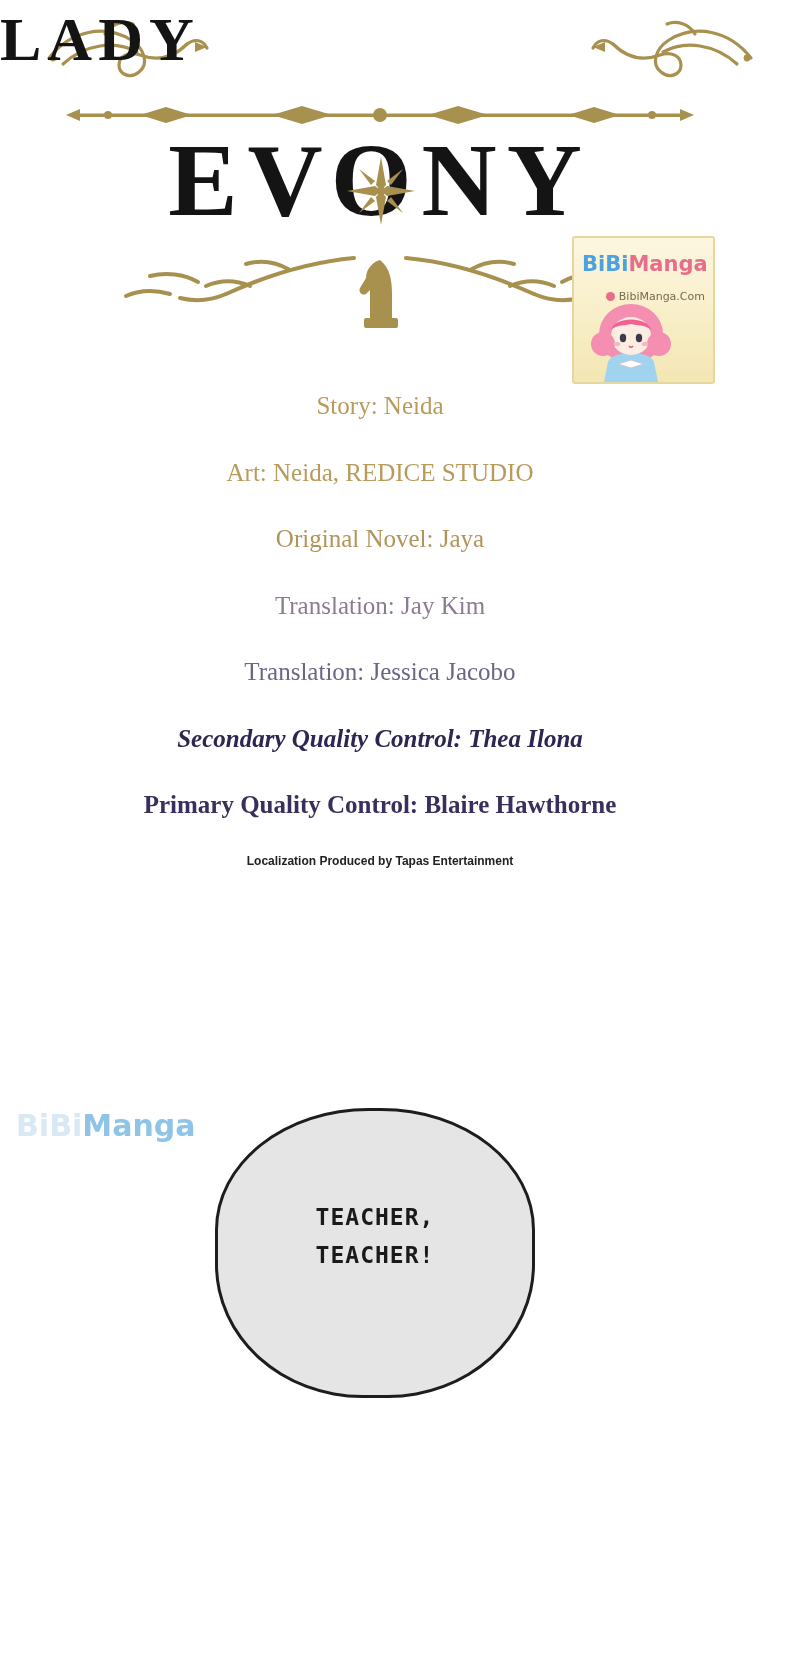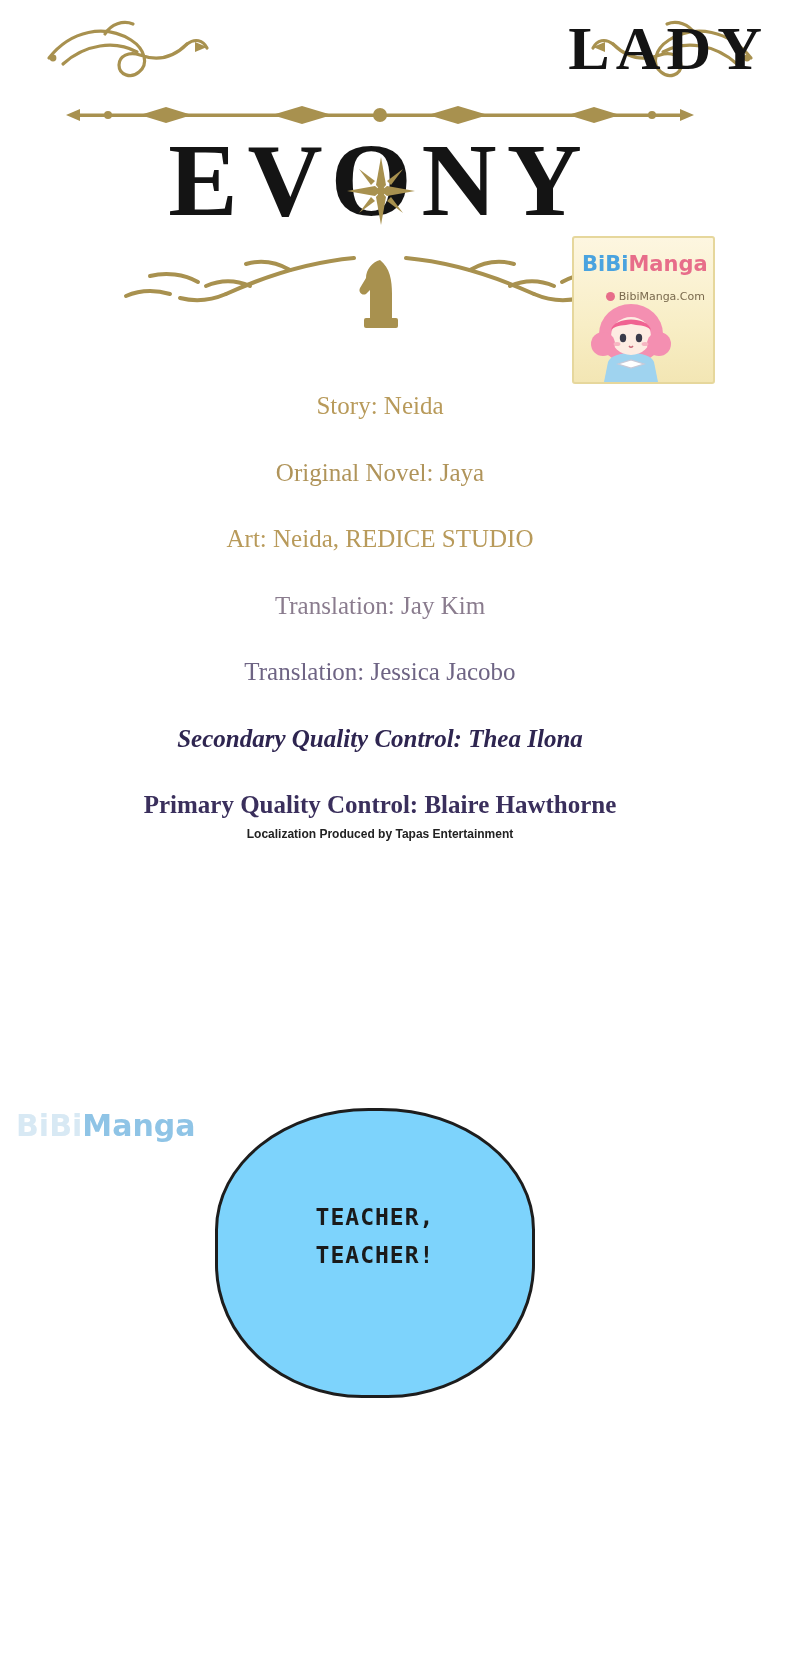"LADY" #title-lady { margin-left: 8px -> none; text-align: right -> left; top: 13px -> 4px }
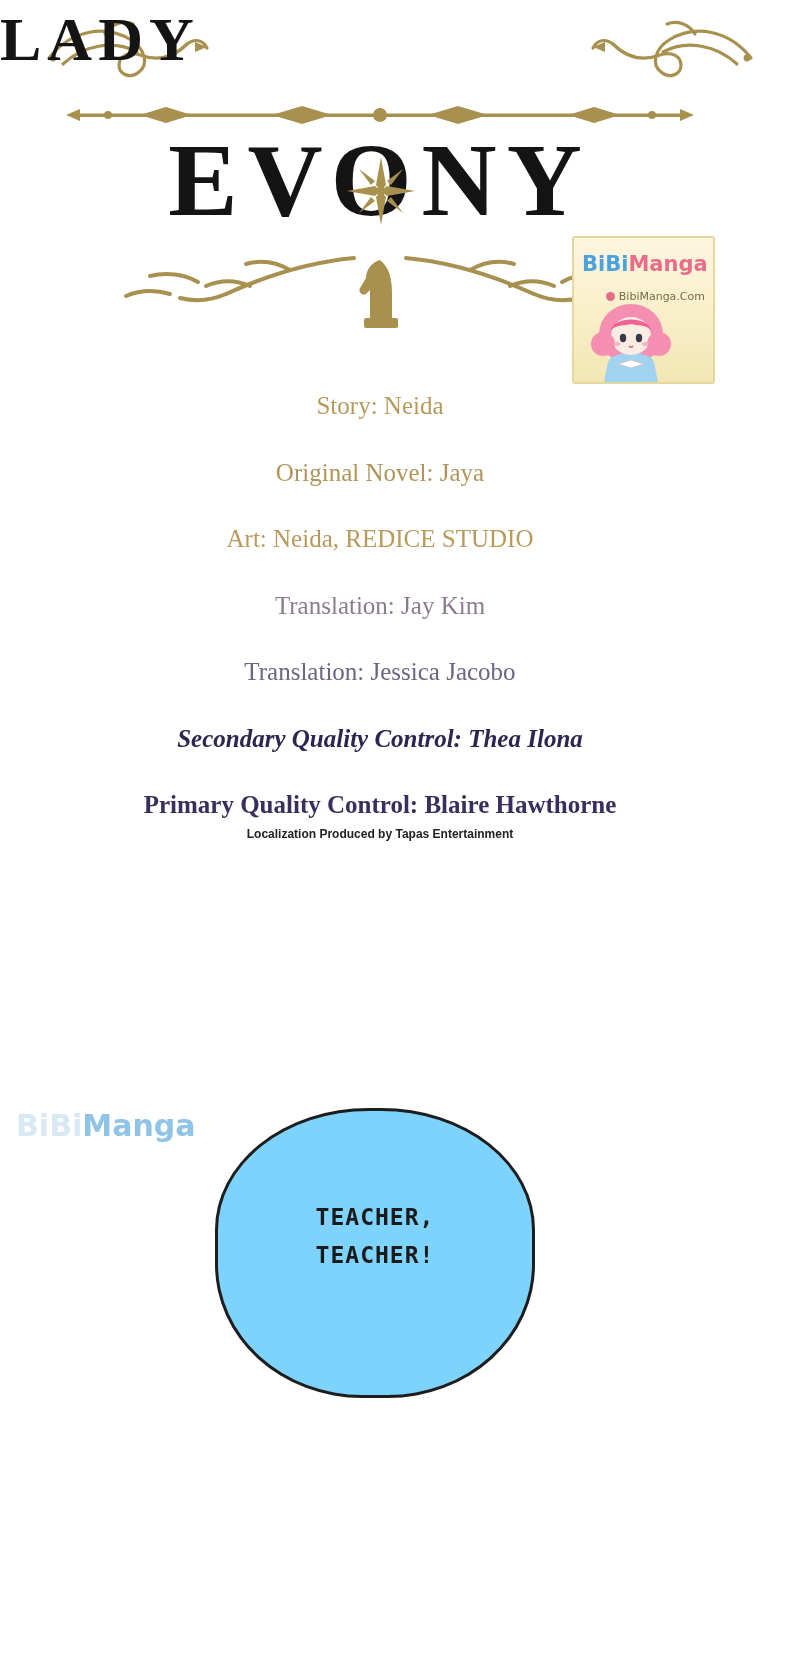"Original Novel: Jaya" div.line { order: before "Art: Neida, REDICE STUDIO" -> after "Art: Neida, REDICE STUDIO" }
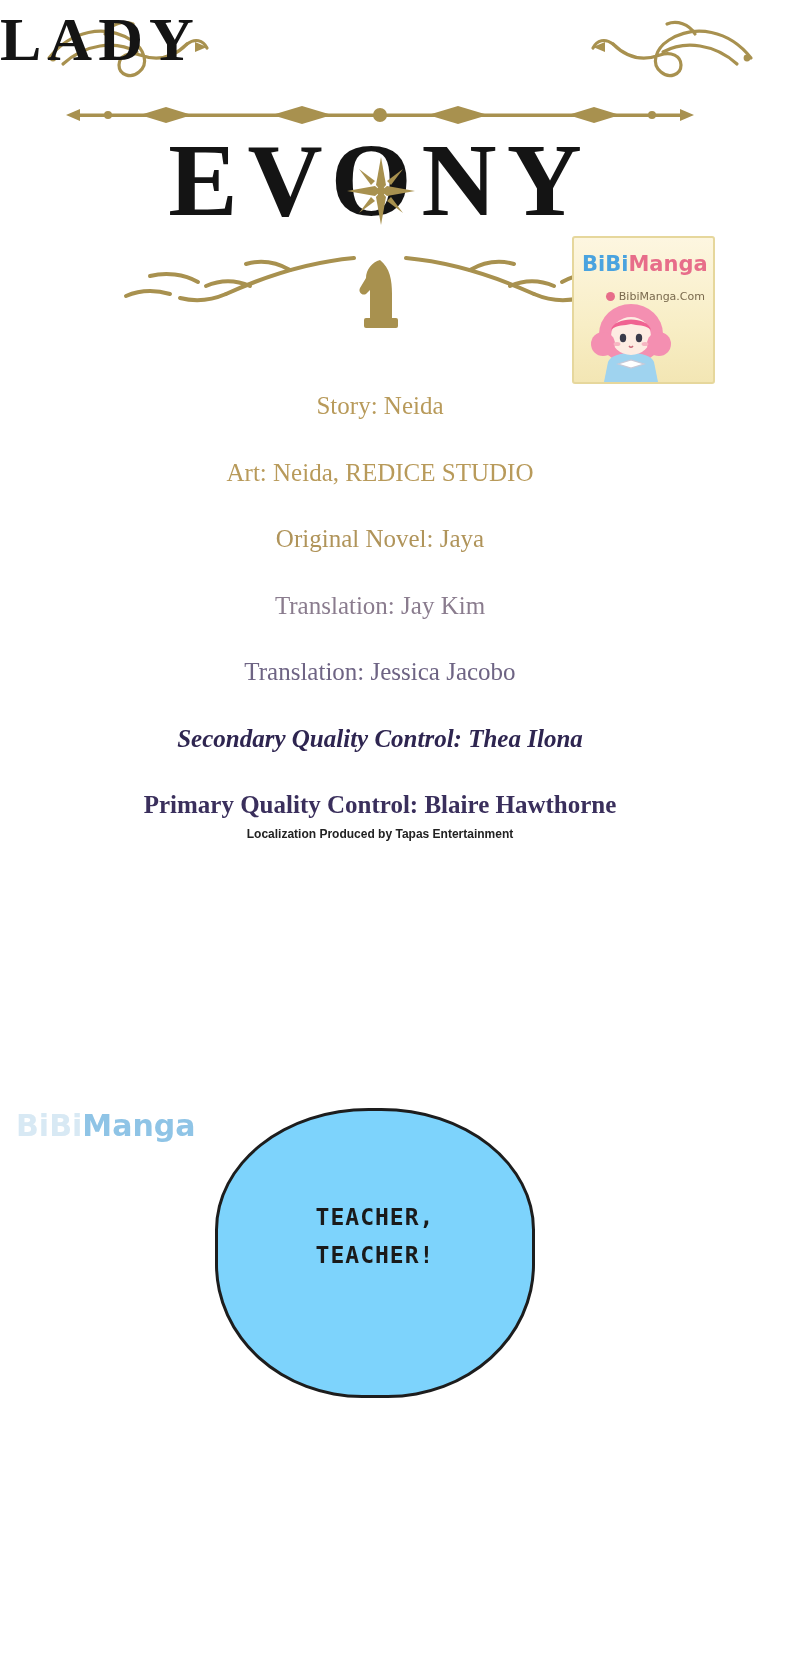"Localization Produced by Tapas" #credits .c-small { margin-top: 6px -> 33px }
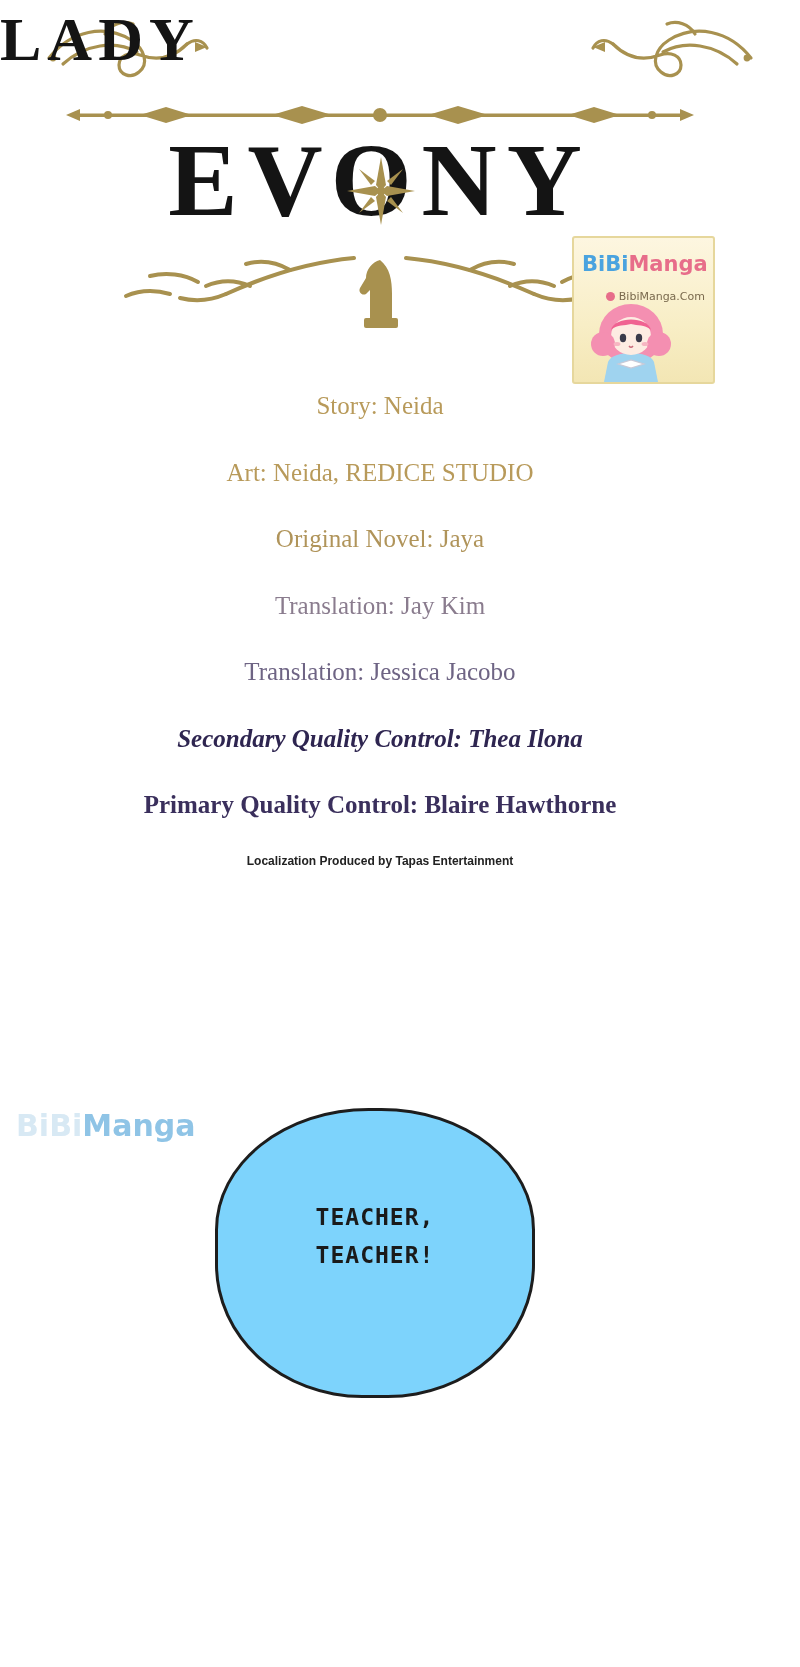"TEACHER," #speech-bubble { background: #7dd3fc -> #e5e5e5 }
